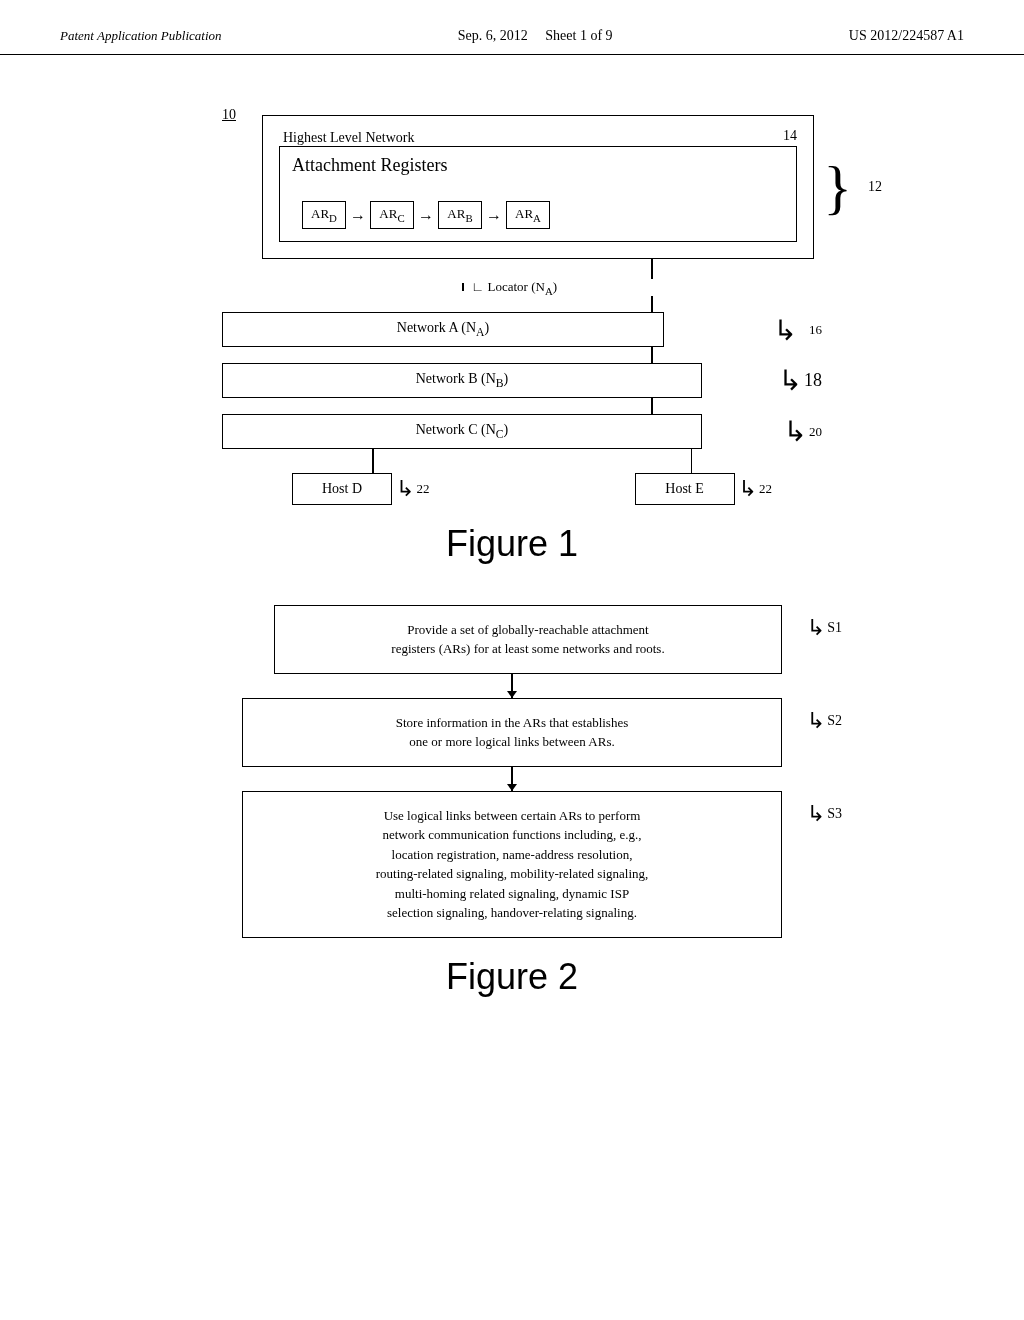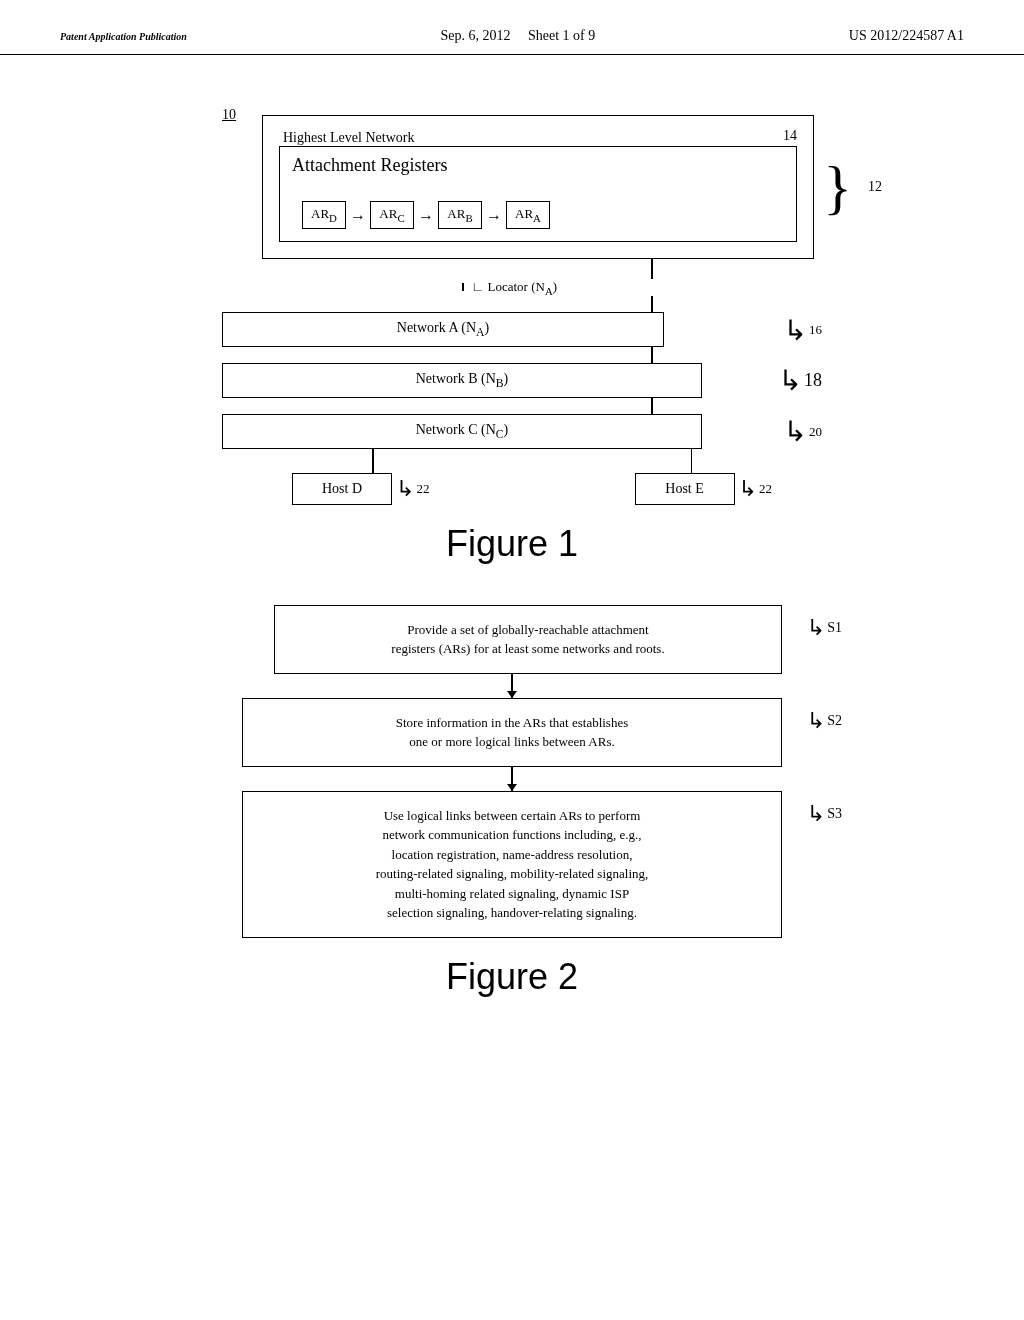"Patent Application Publication" .header-left { font-size: 10px -> 13px; font-weight: bold -> normal }
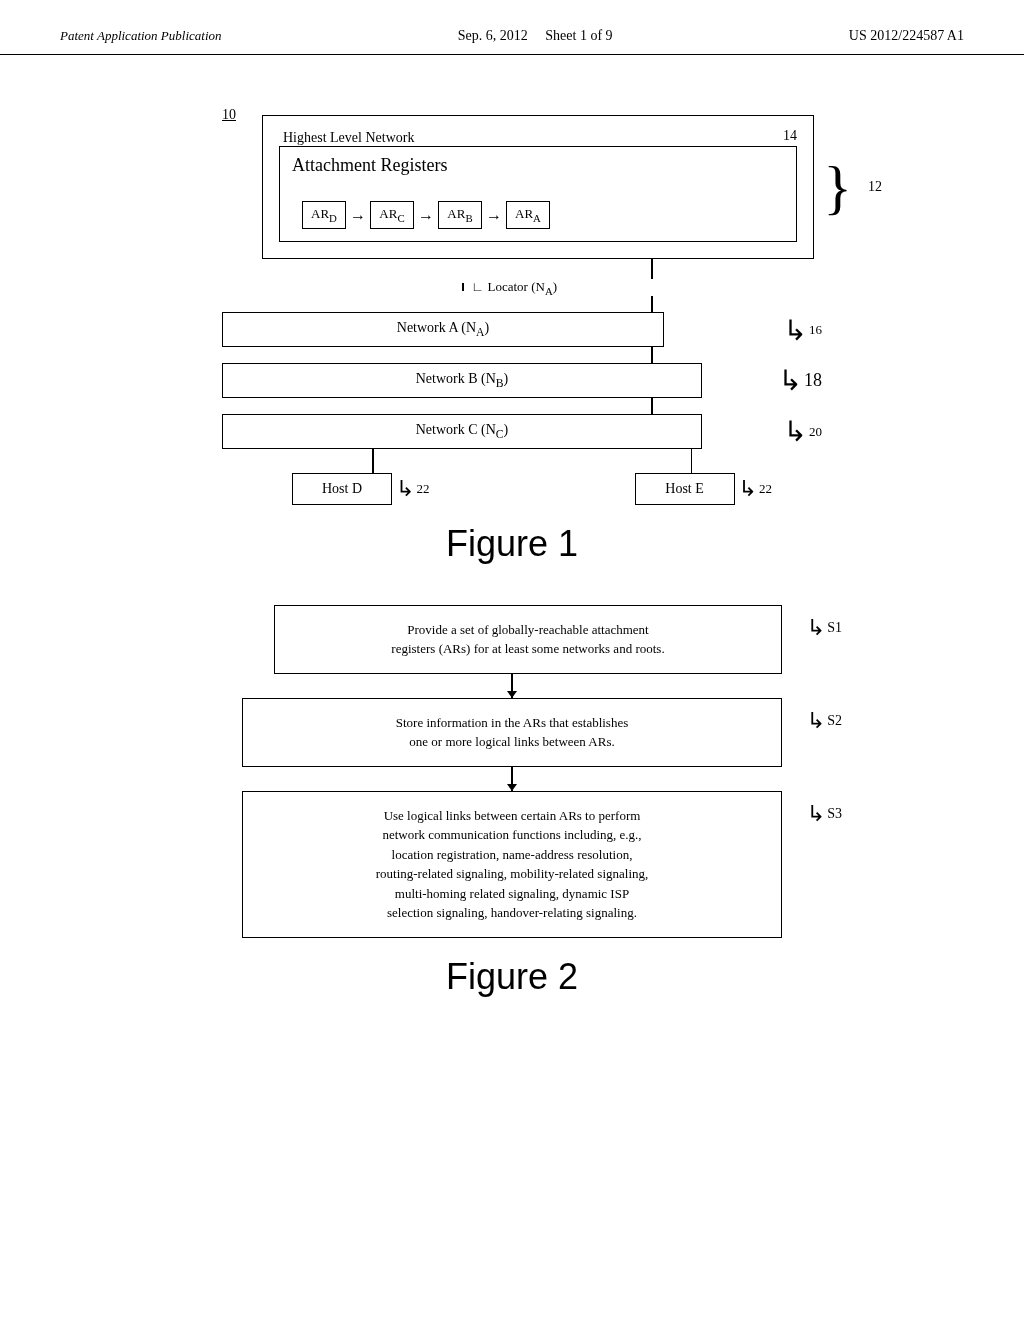"16" span { margin-left: 2px -> 12px }
